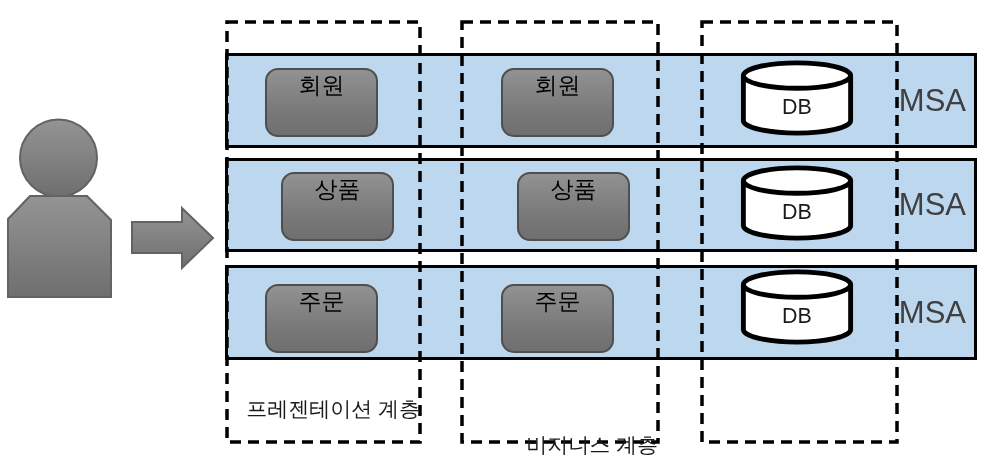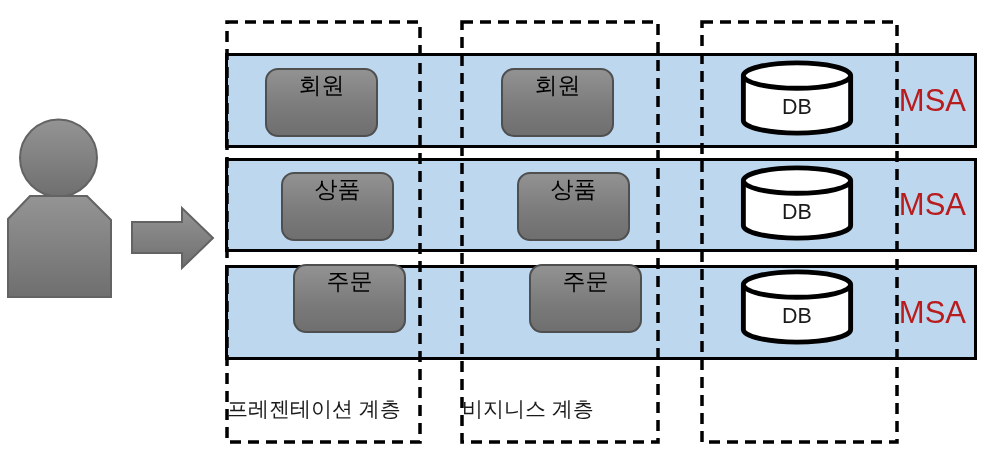"MSA" .msa-label { color: #b91c1c -> #404040 }
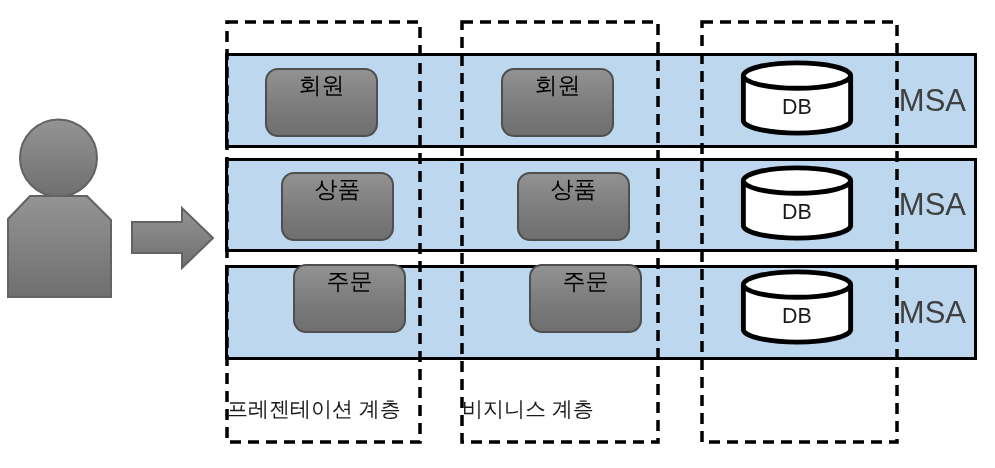"주문" .node-r3 { margin-left: 28px -> none; top: 264px -> 284px }
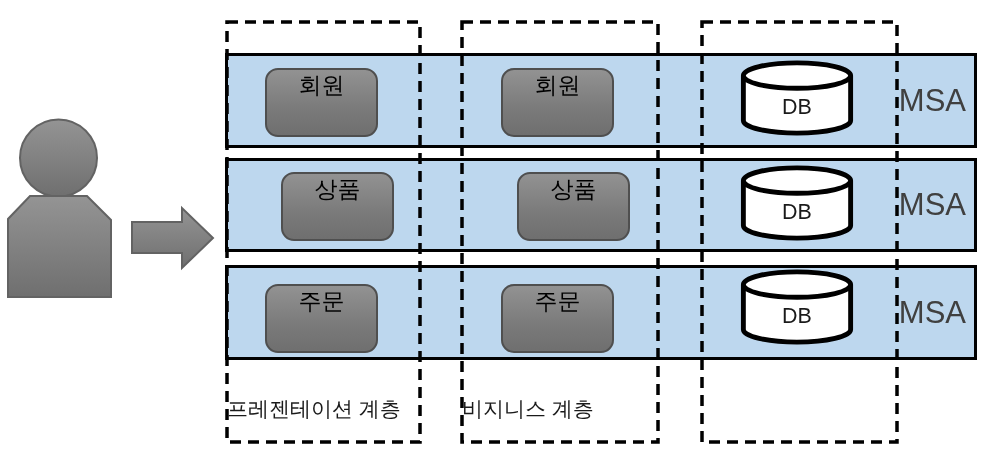"프레젠테이션 계층" .layer-label { text-align: left -> right }
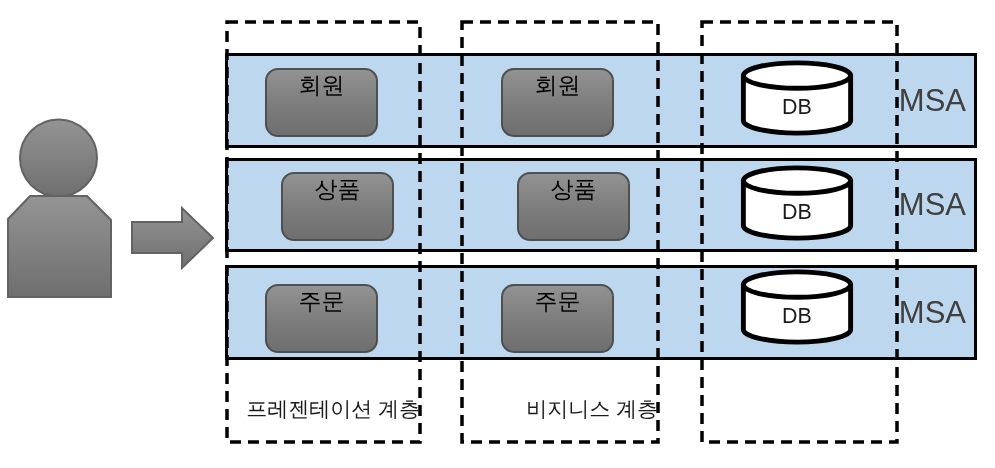"비지니스 계층" .layer-label-2 { margin-top: none -> 36px }
